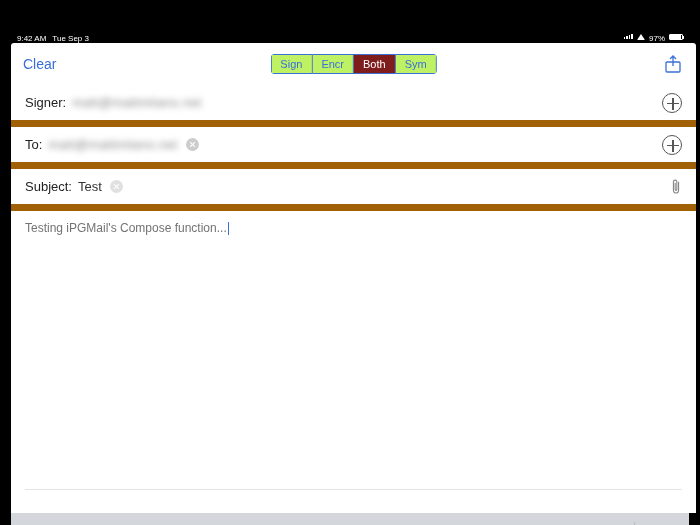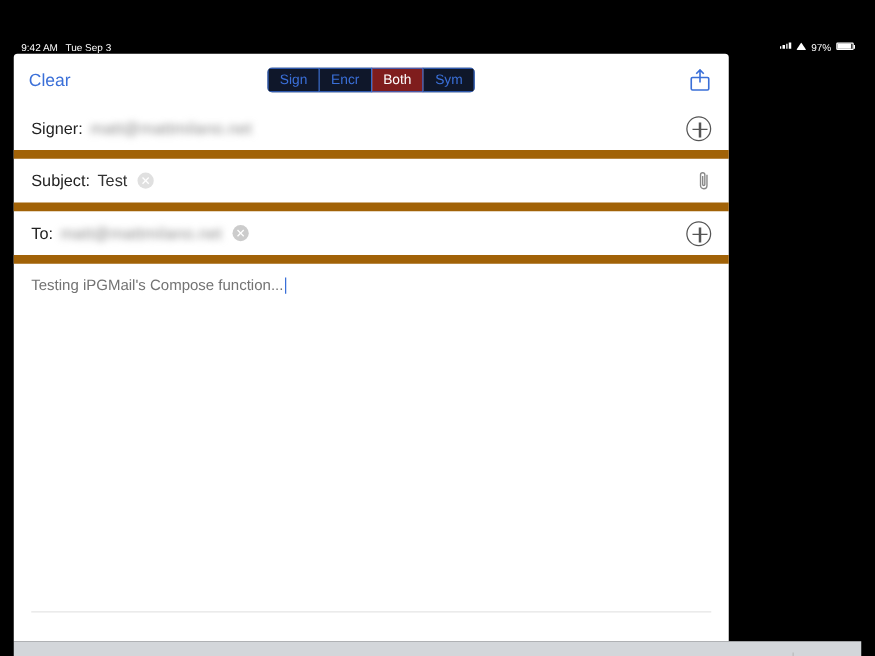"Clear" .app { width: 572px -> 685px }
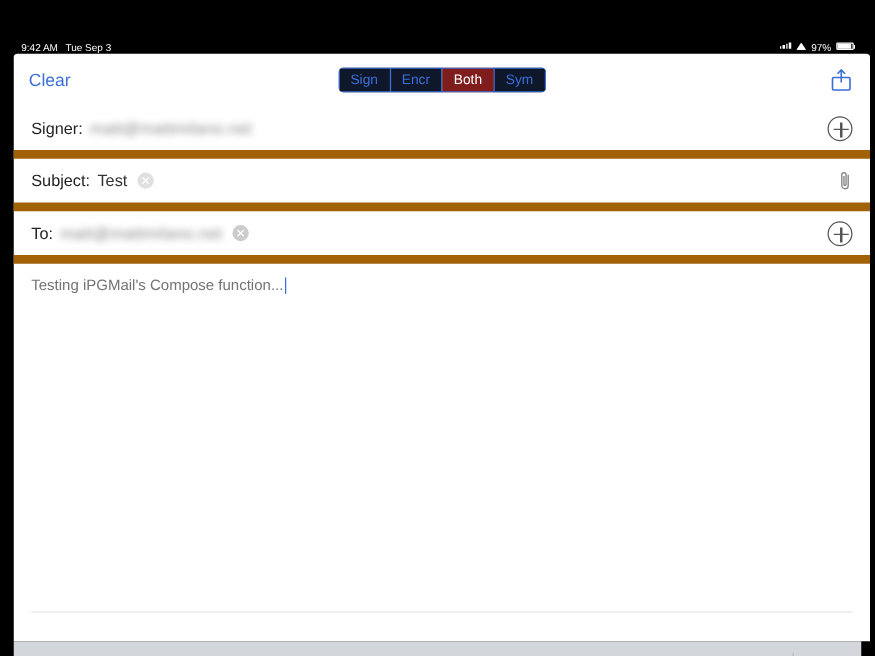"Sign" .seg-item { background: #0f172a -> #bef264 }
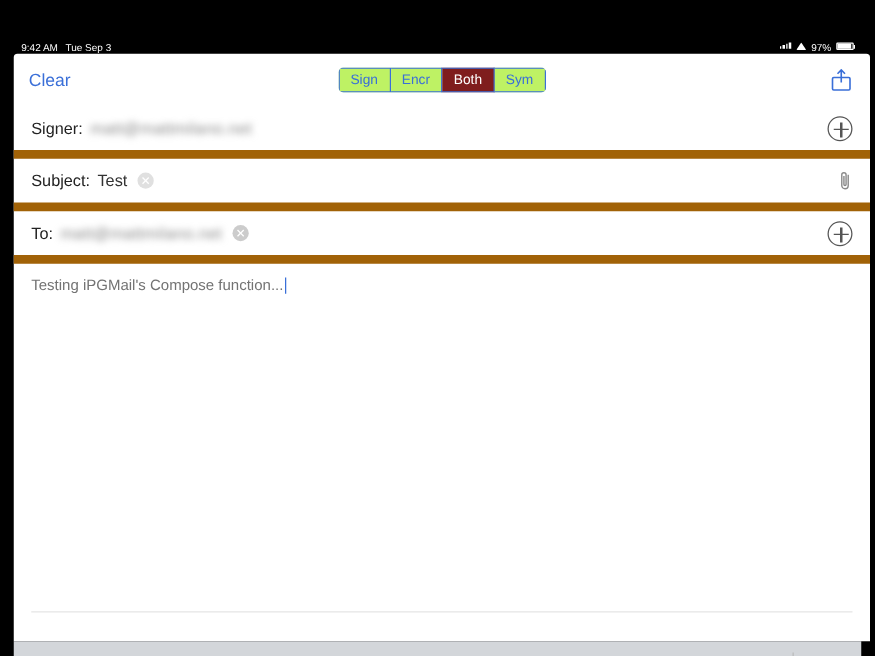"Subject:" div.field-row { order: before "To:" -> after "To:" }
